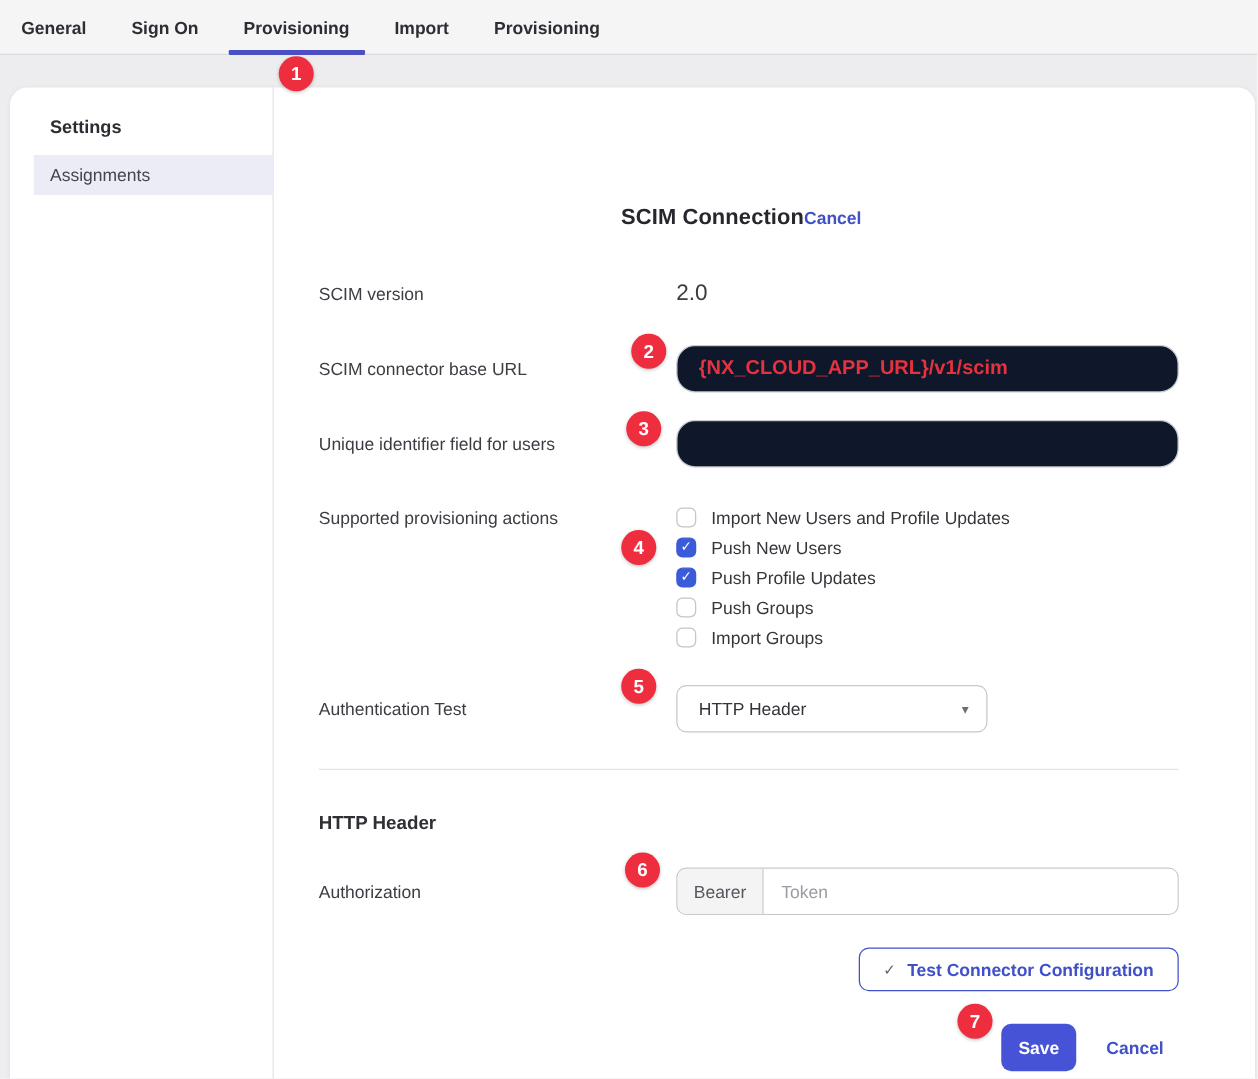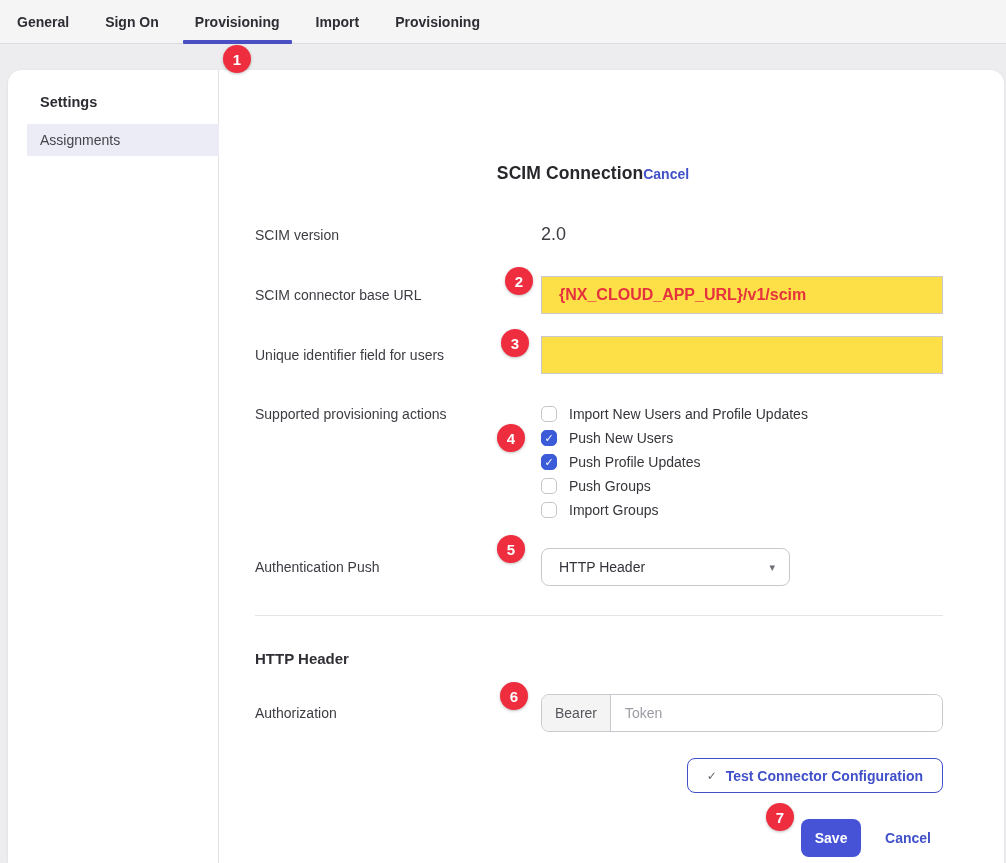"{NX_CLOUD_APP_URL}/v1/scim" .input { background: #fde047 -> #0f172a; border-radius: 0 -> 15px }
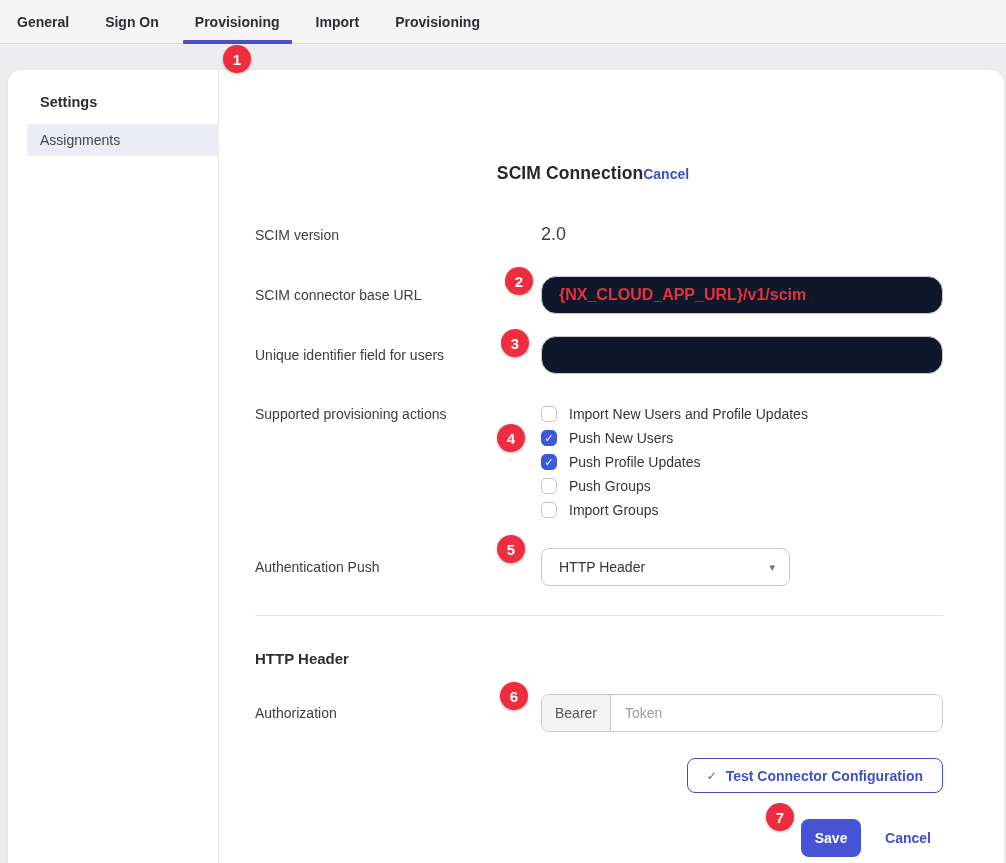"Authentication Push" div.lbl { text: Push -> Test }
